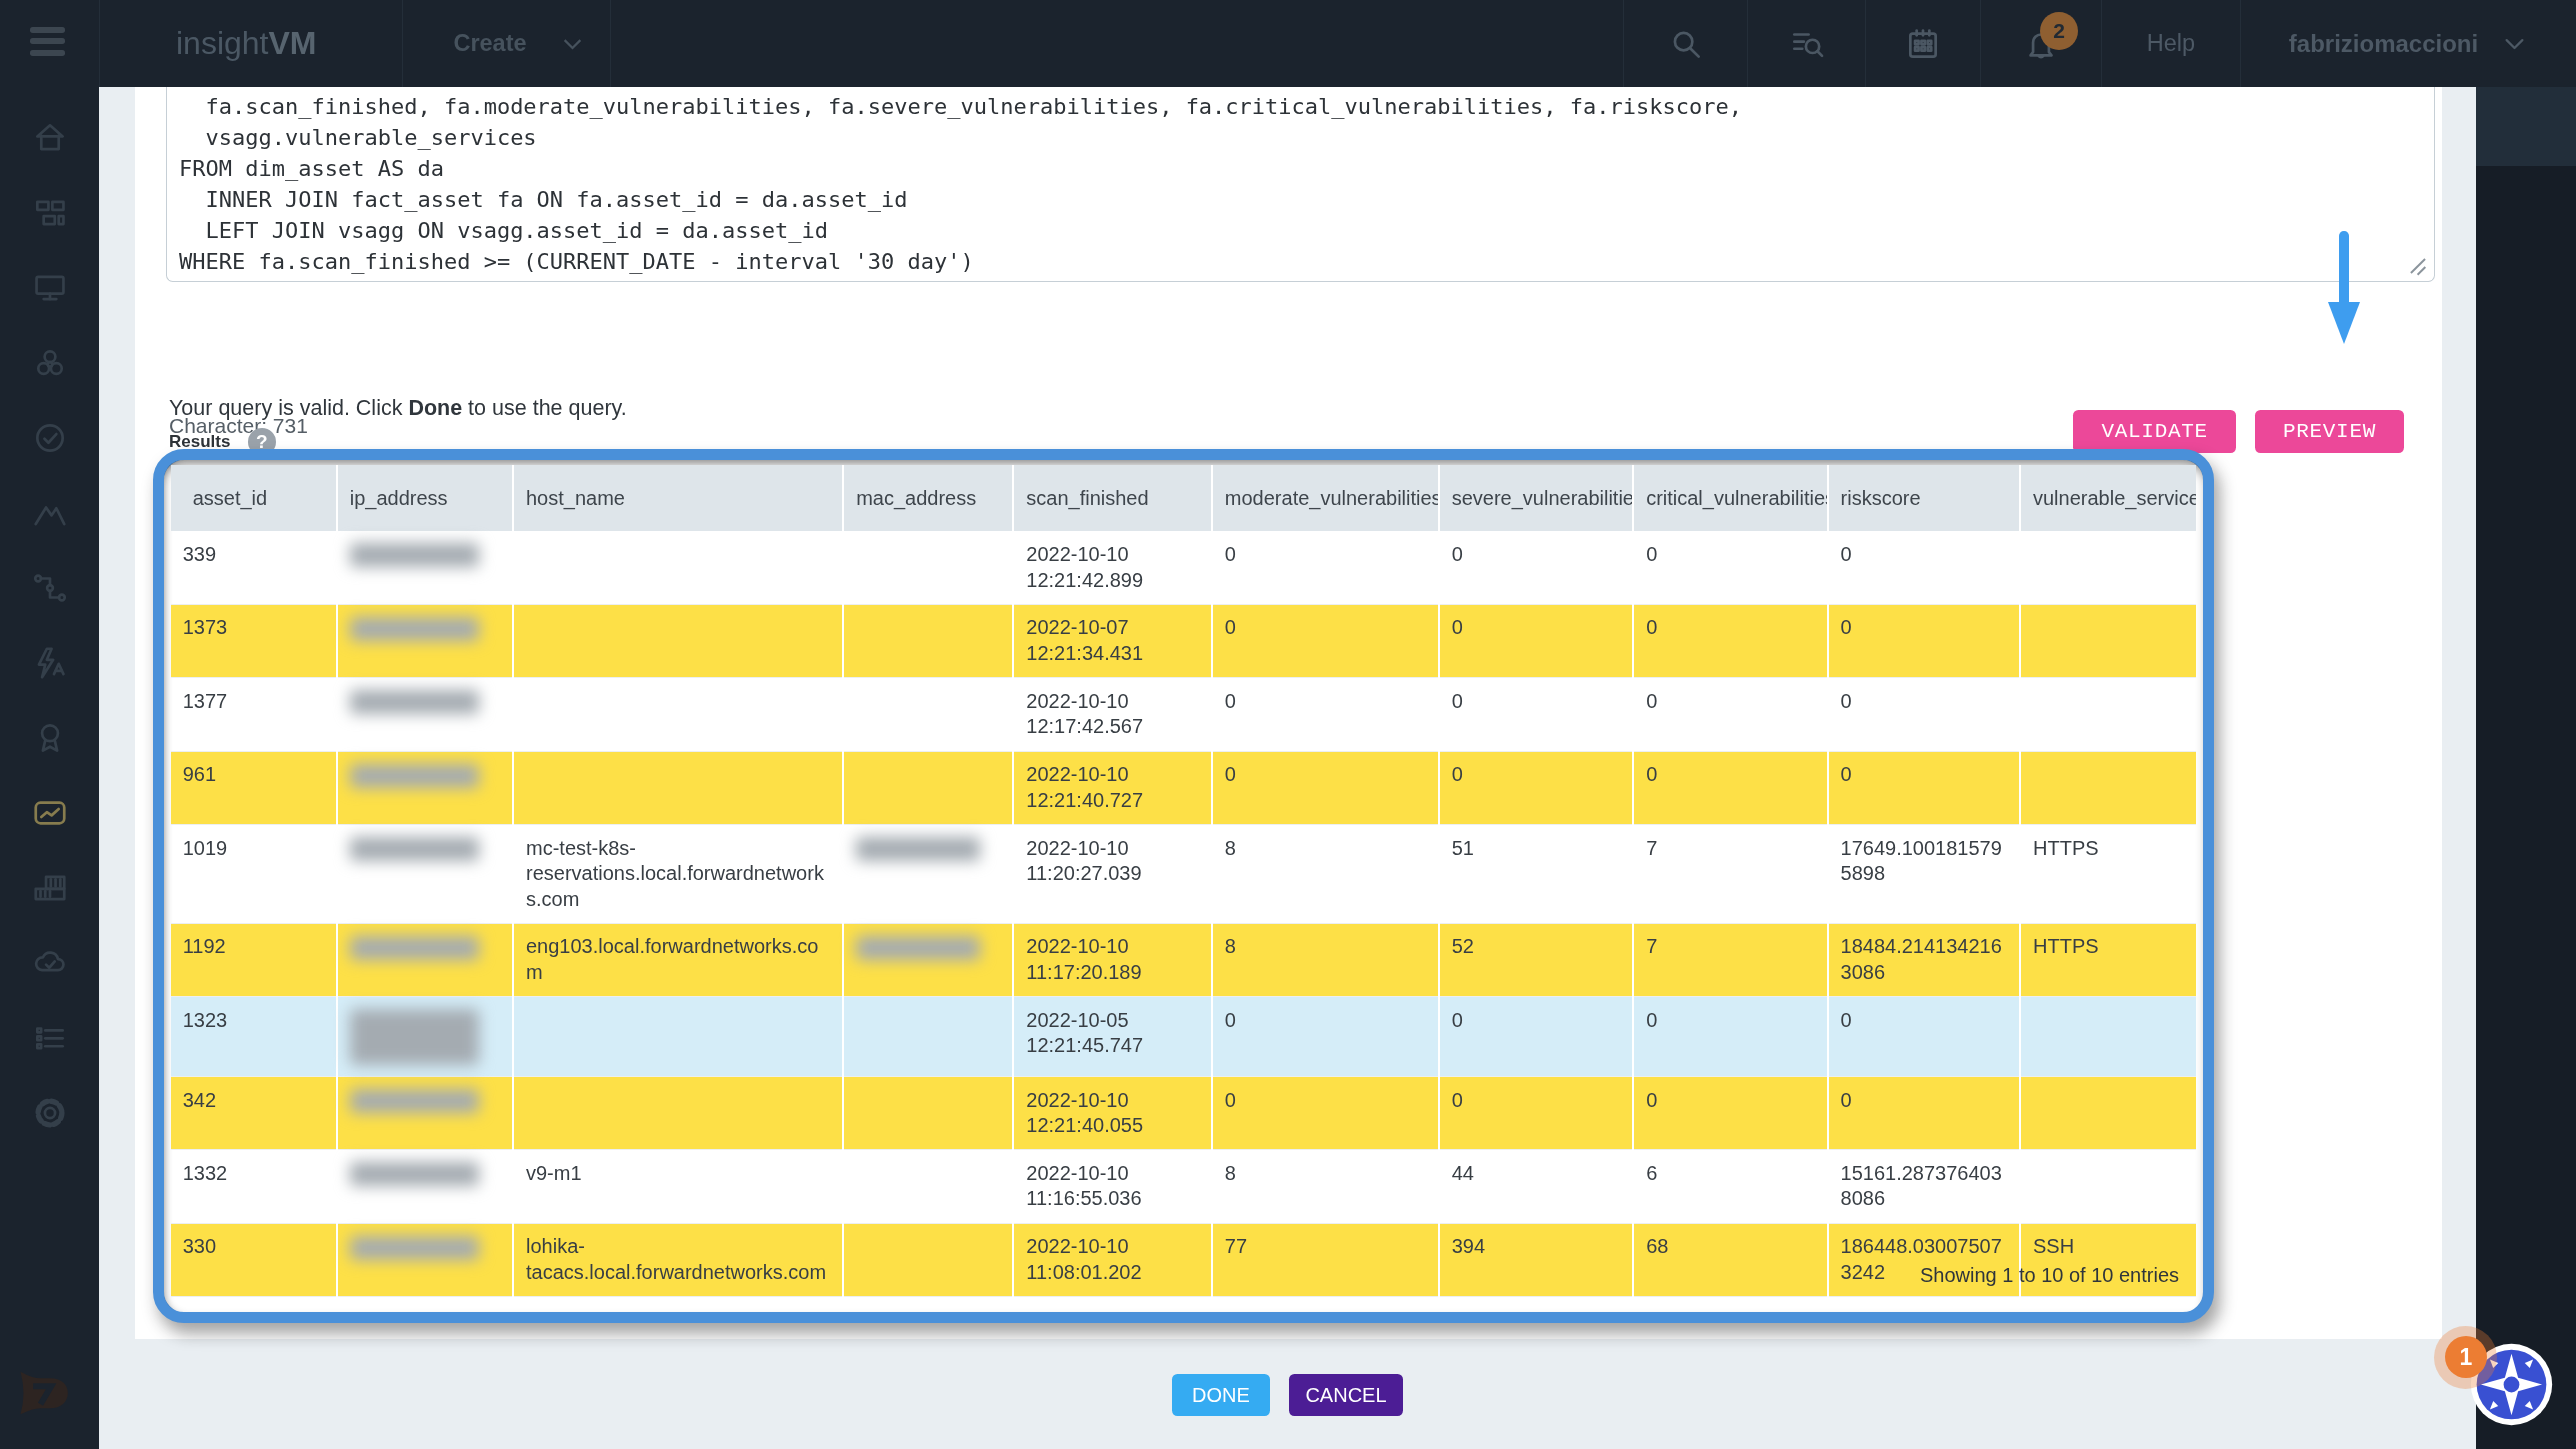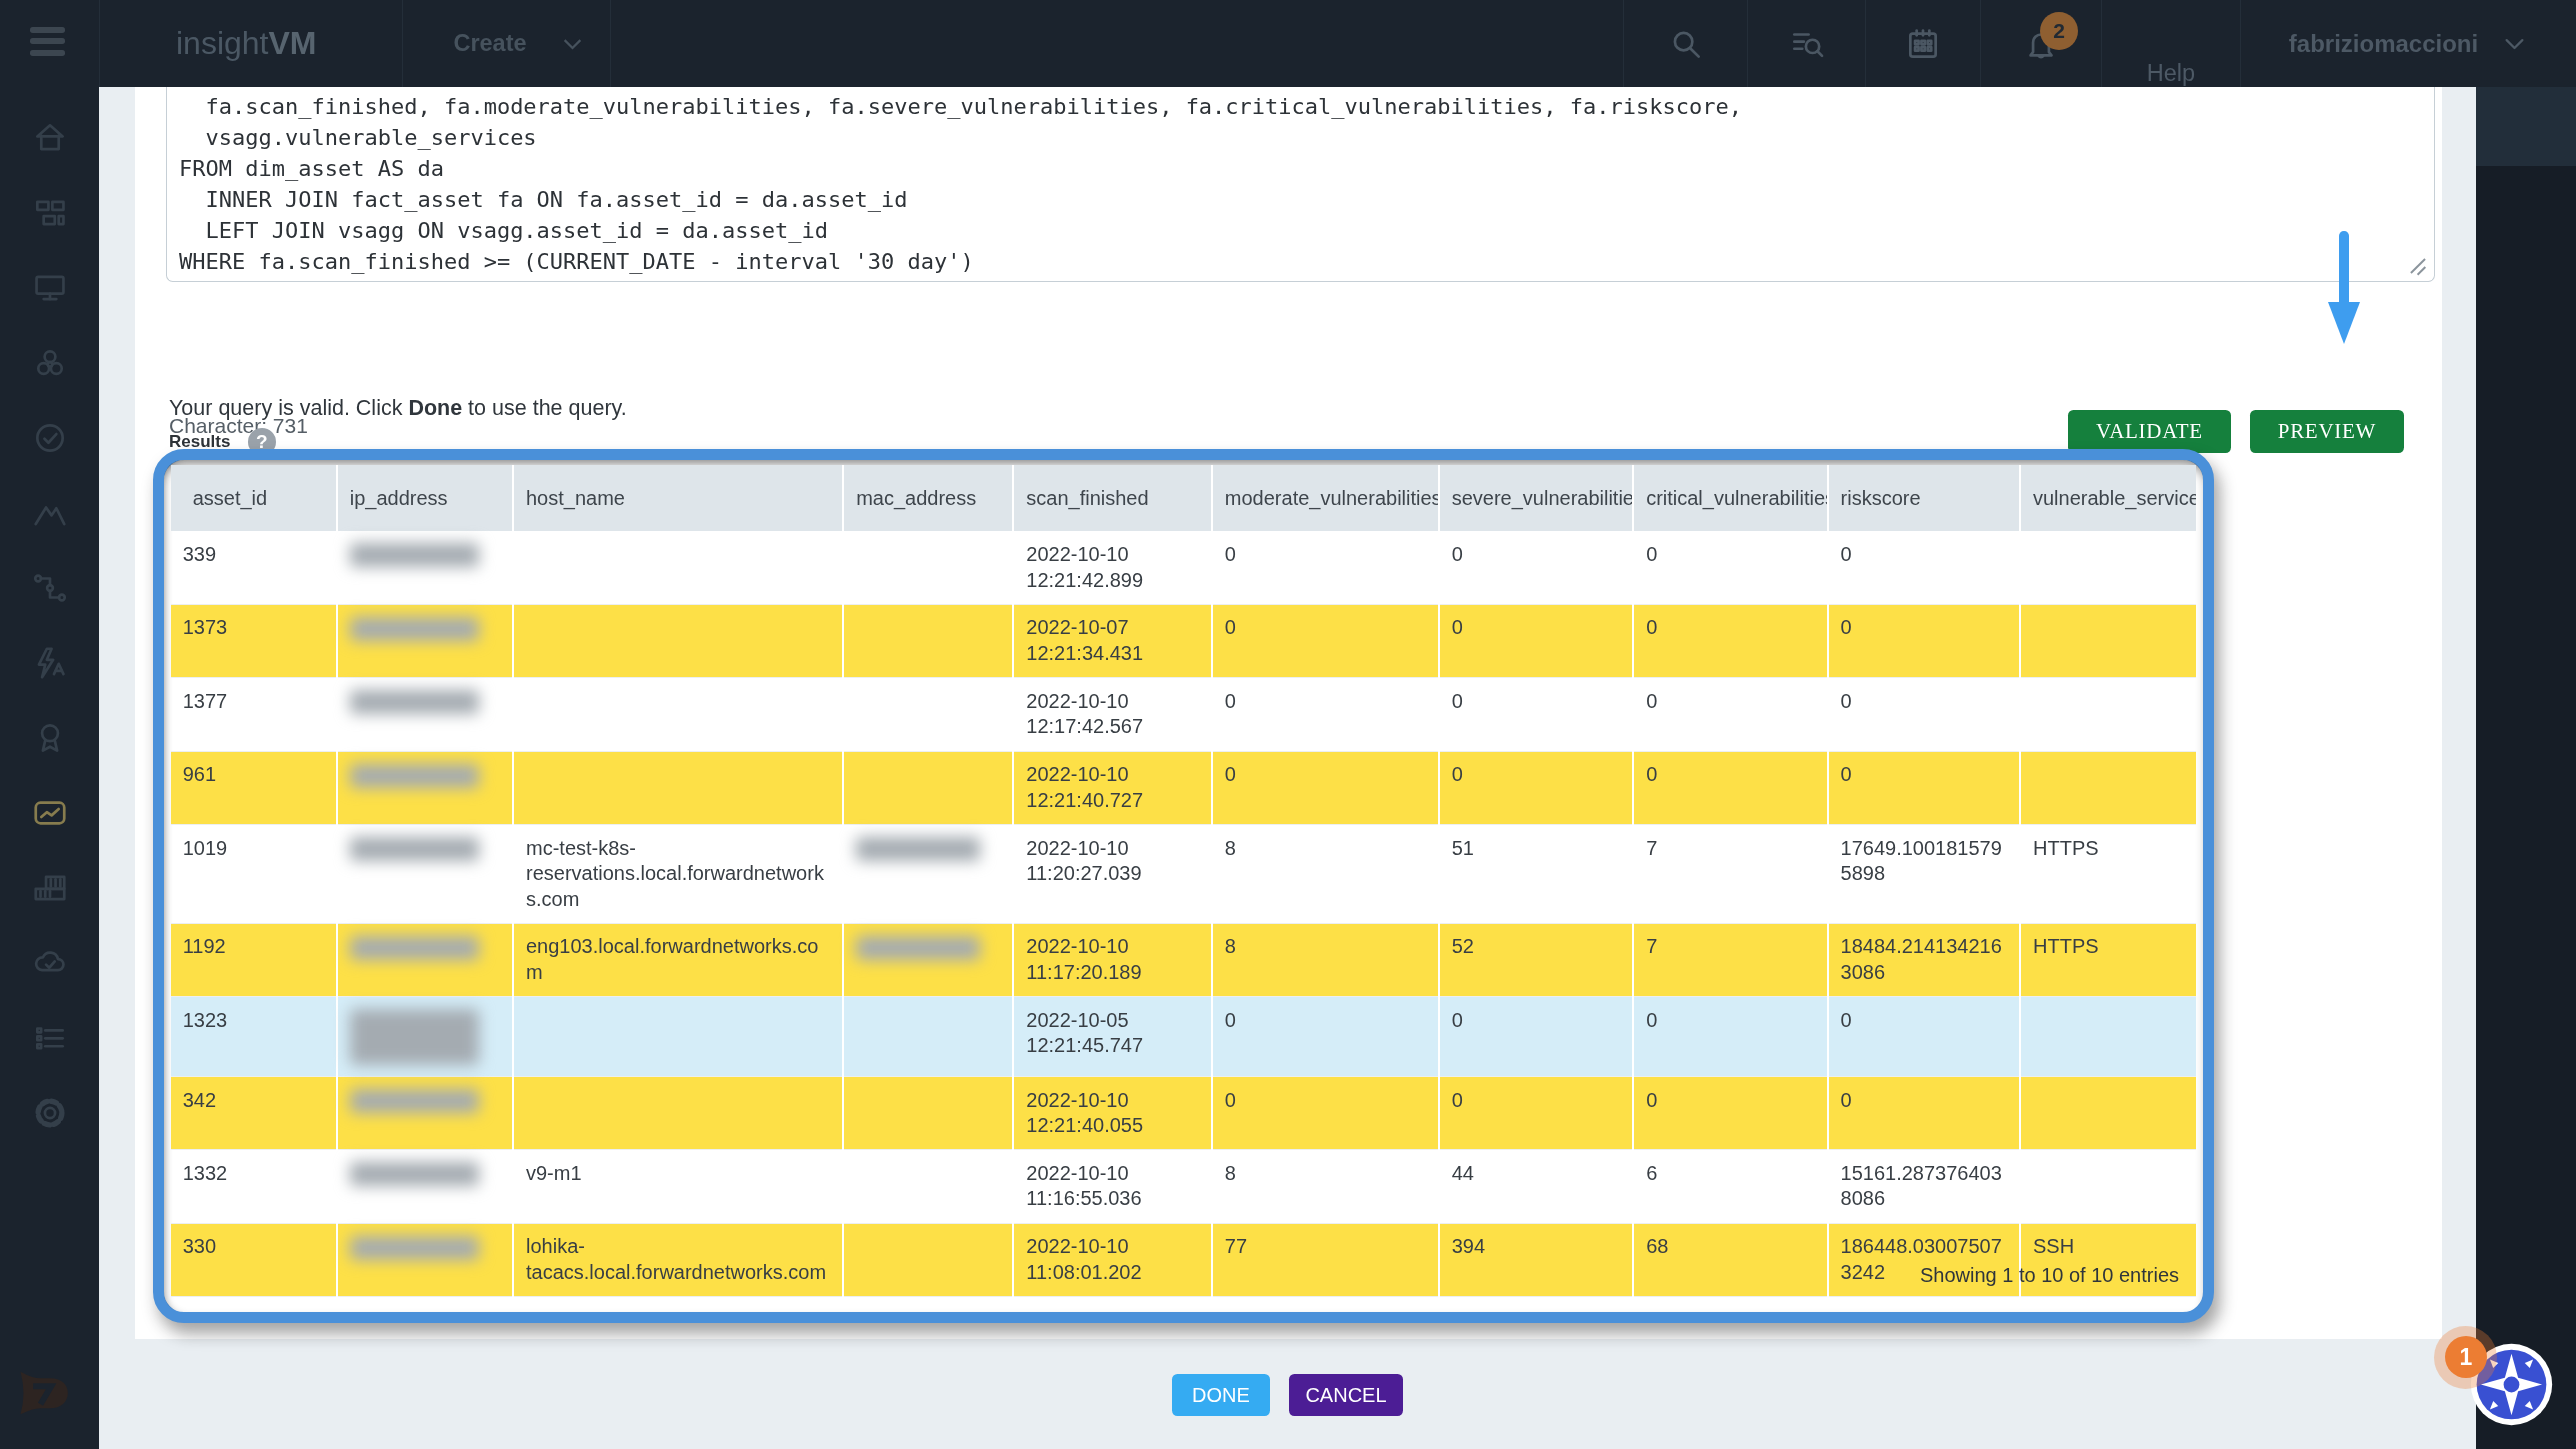"Help" div.nav-cell { align-items: flex-end -> none }
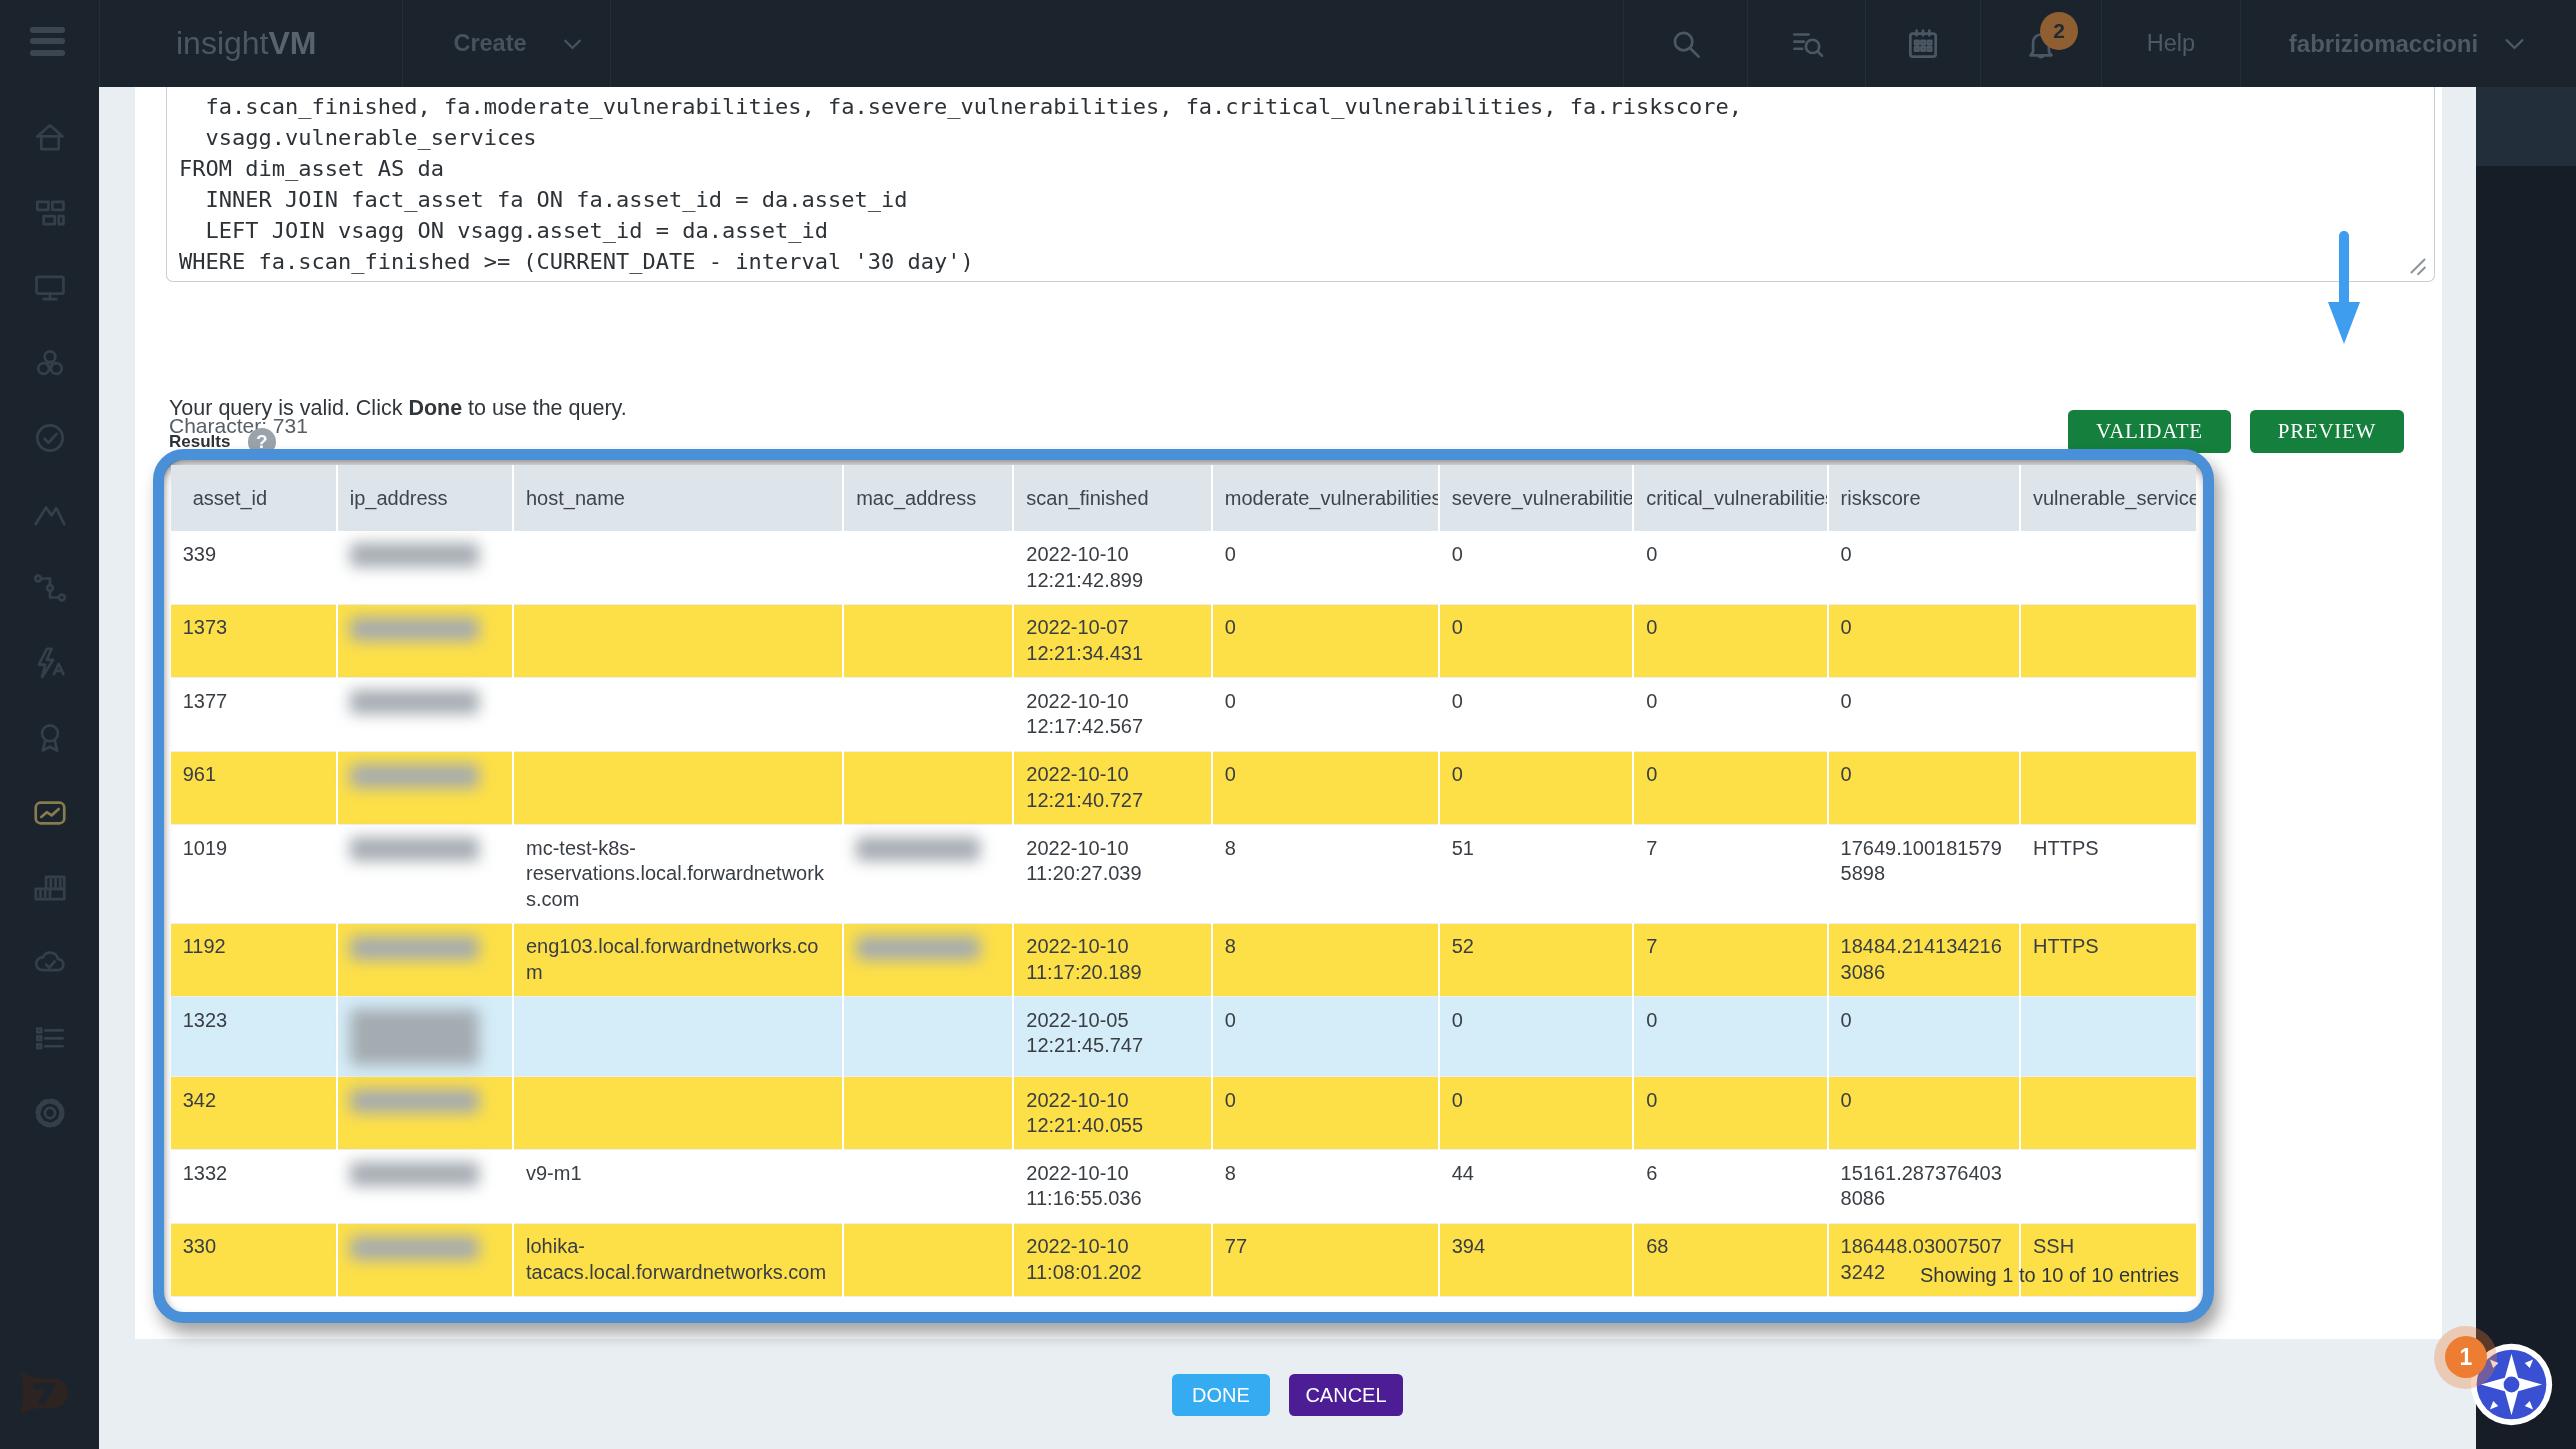"VALIDATE" .gray-btn { background: #15803d -> #ec4899; font-family: Liberation Serif, serif -> Liberation Mono, monospace }
